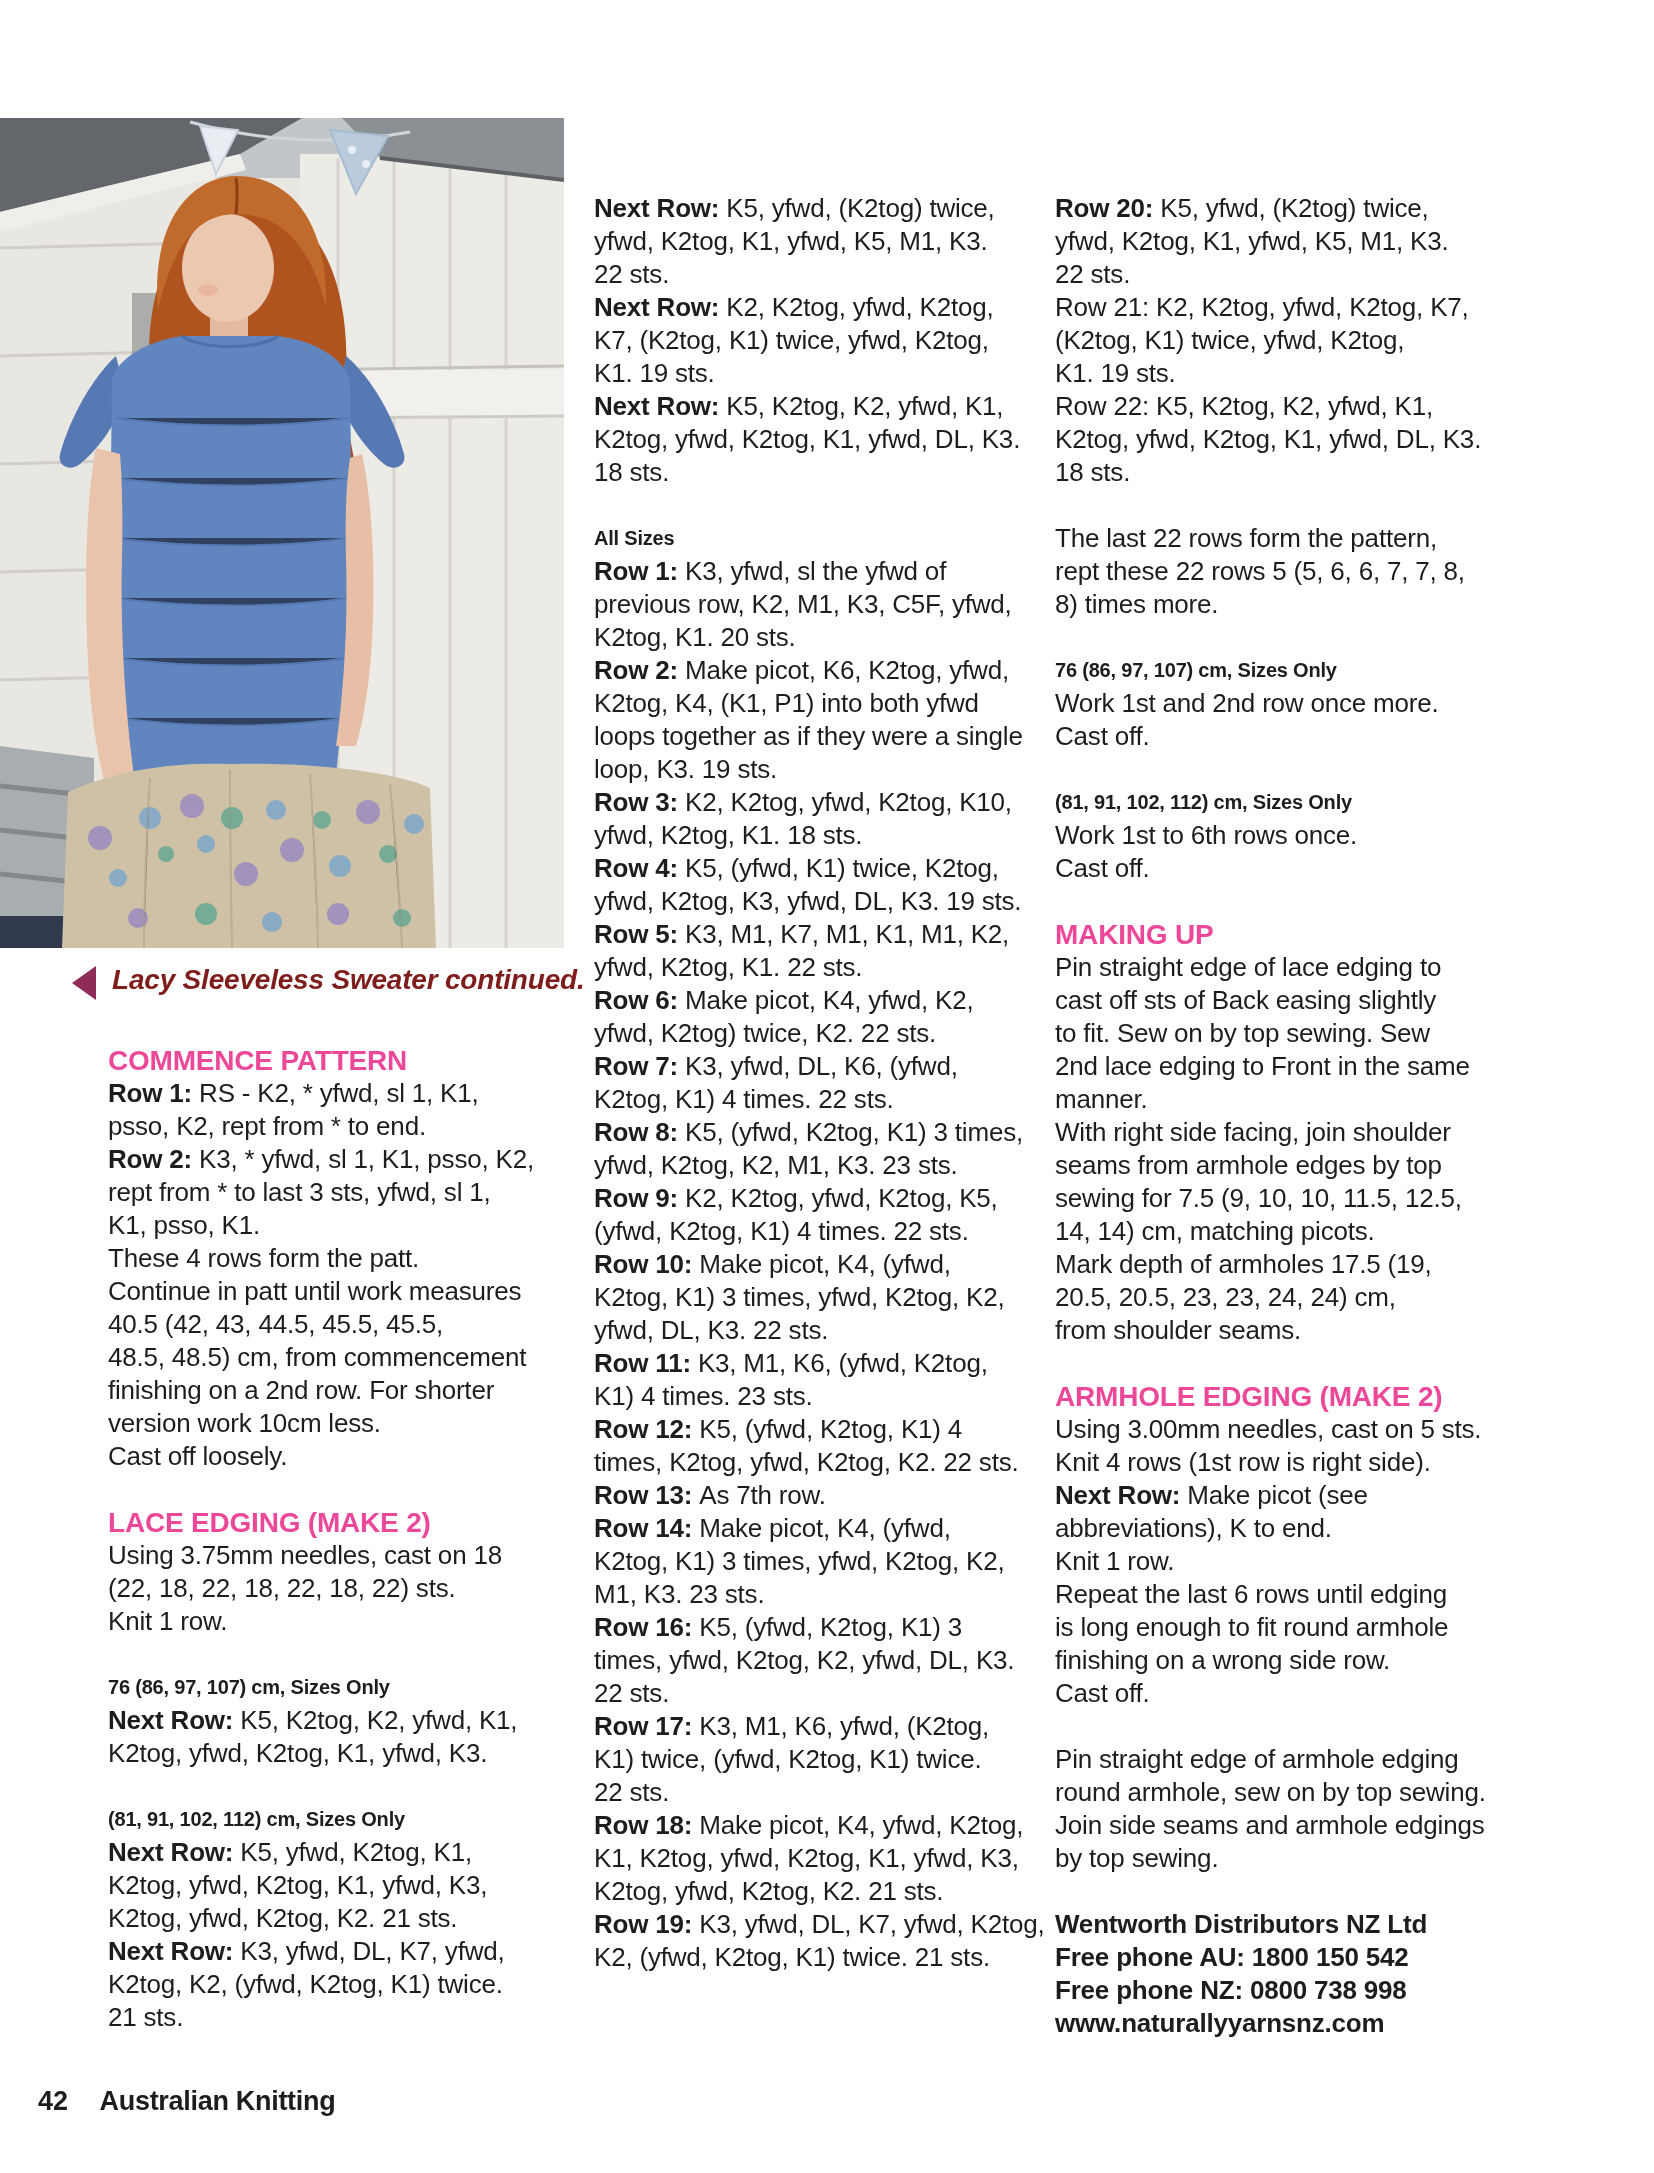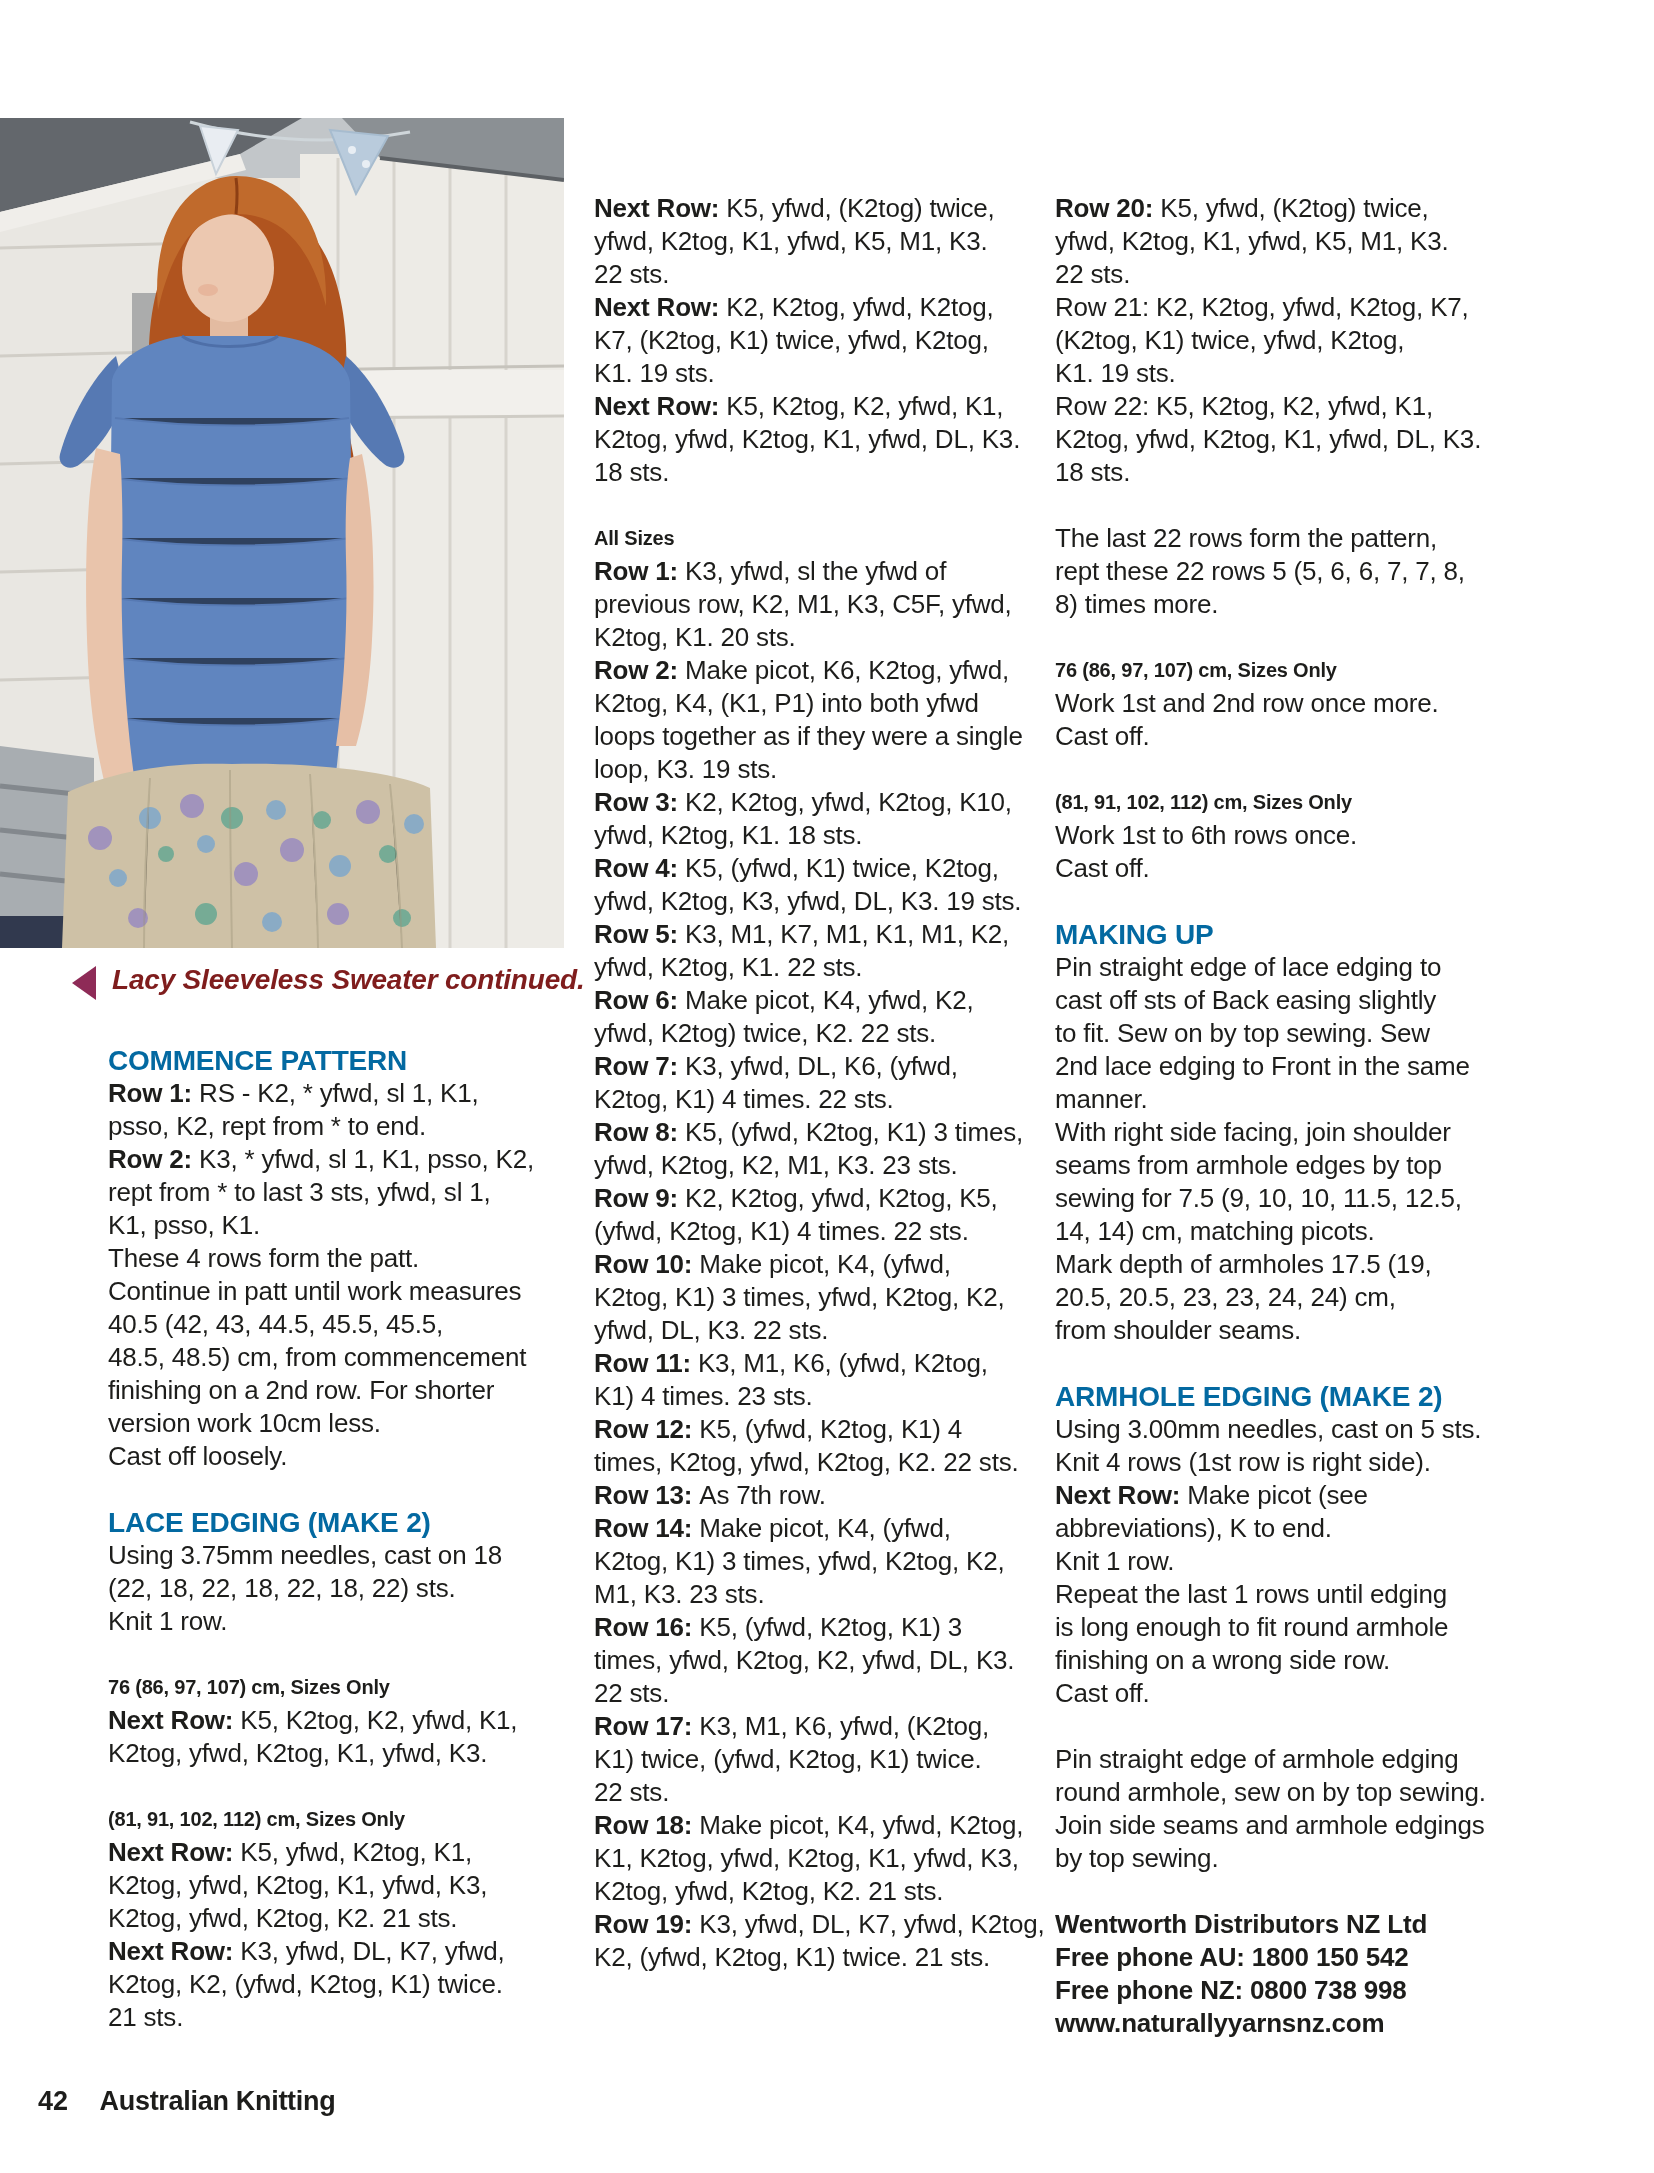"MAKING UP" .sec-heading { color: #0369a1 -> #ec4899 }
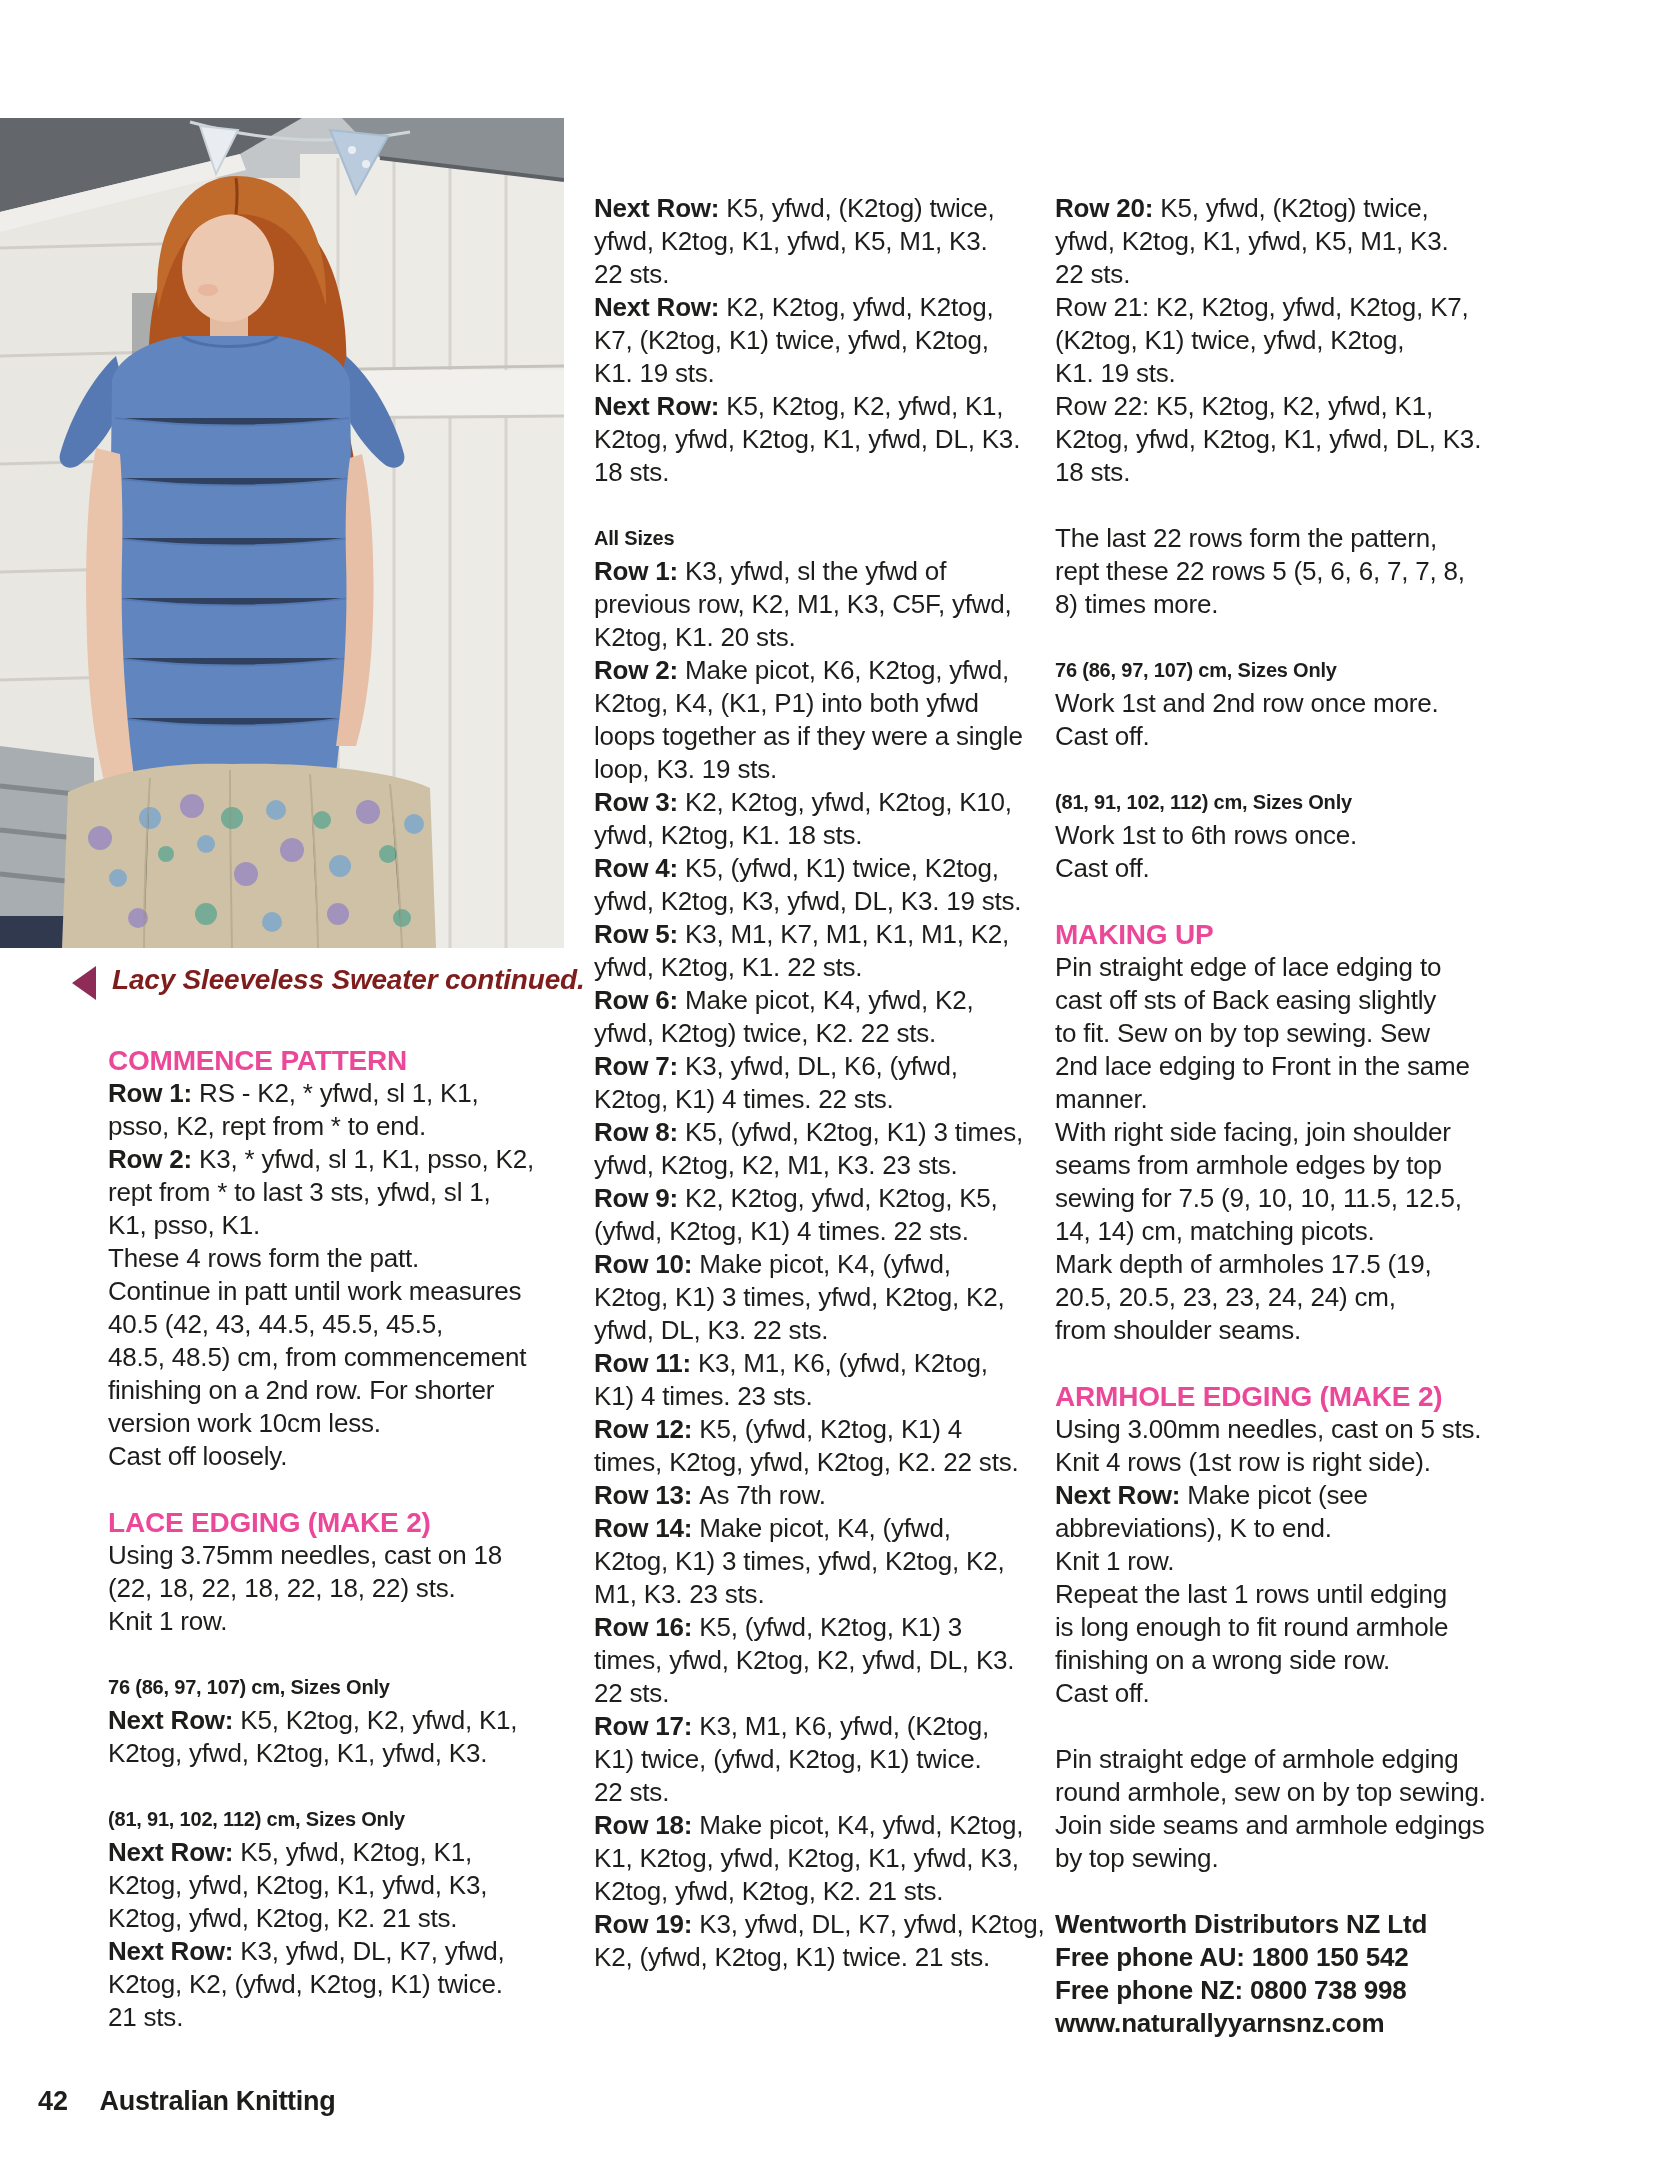"Repeat the last 1 rows" span { text: 1 -> 6 }
